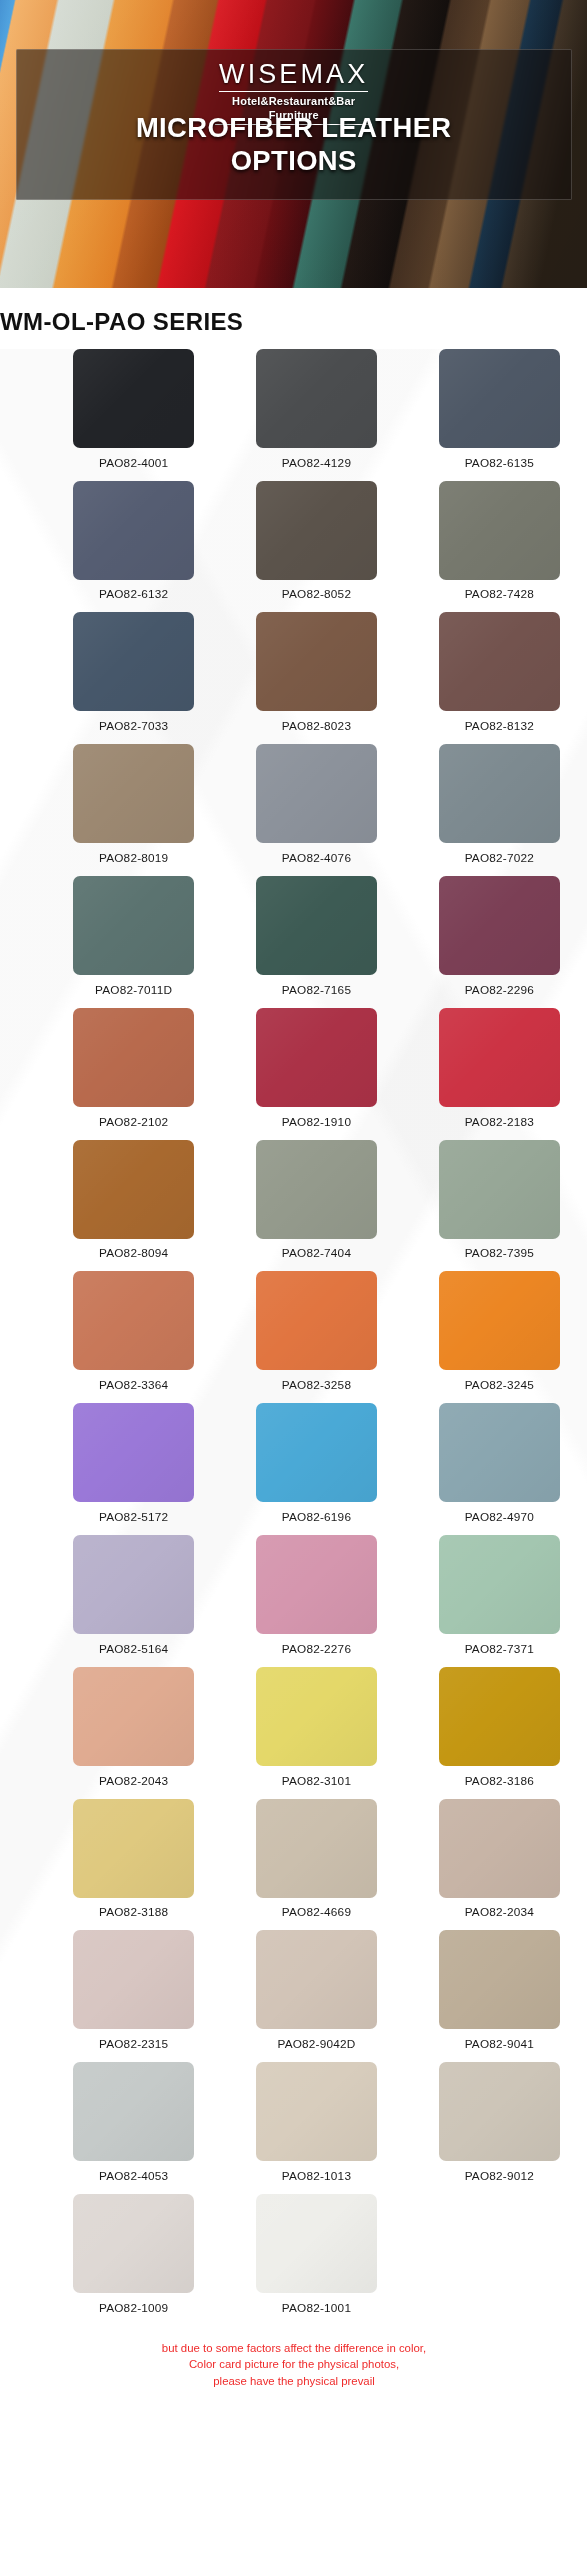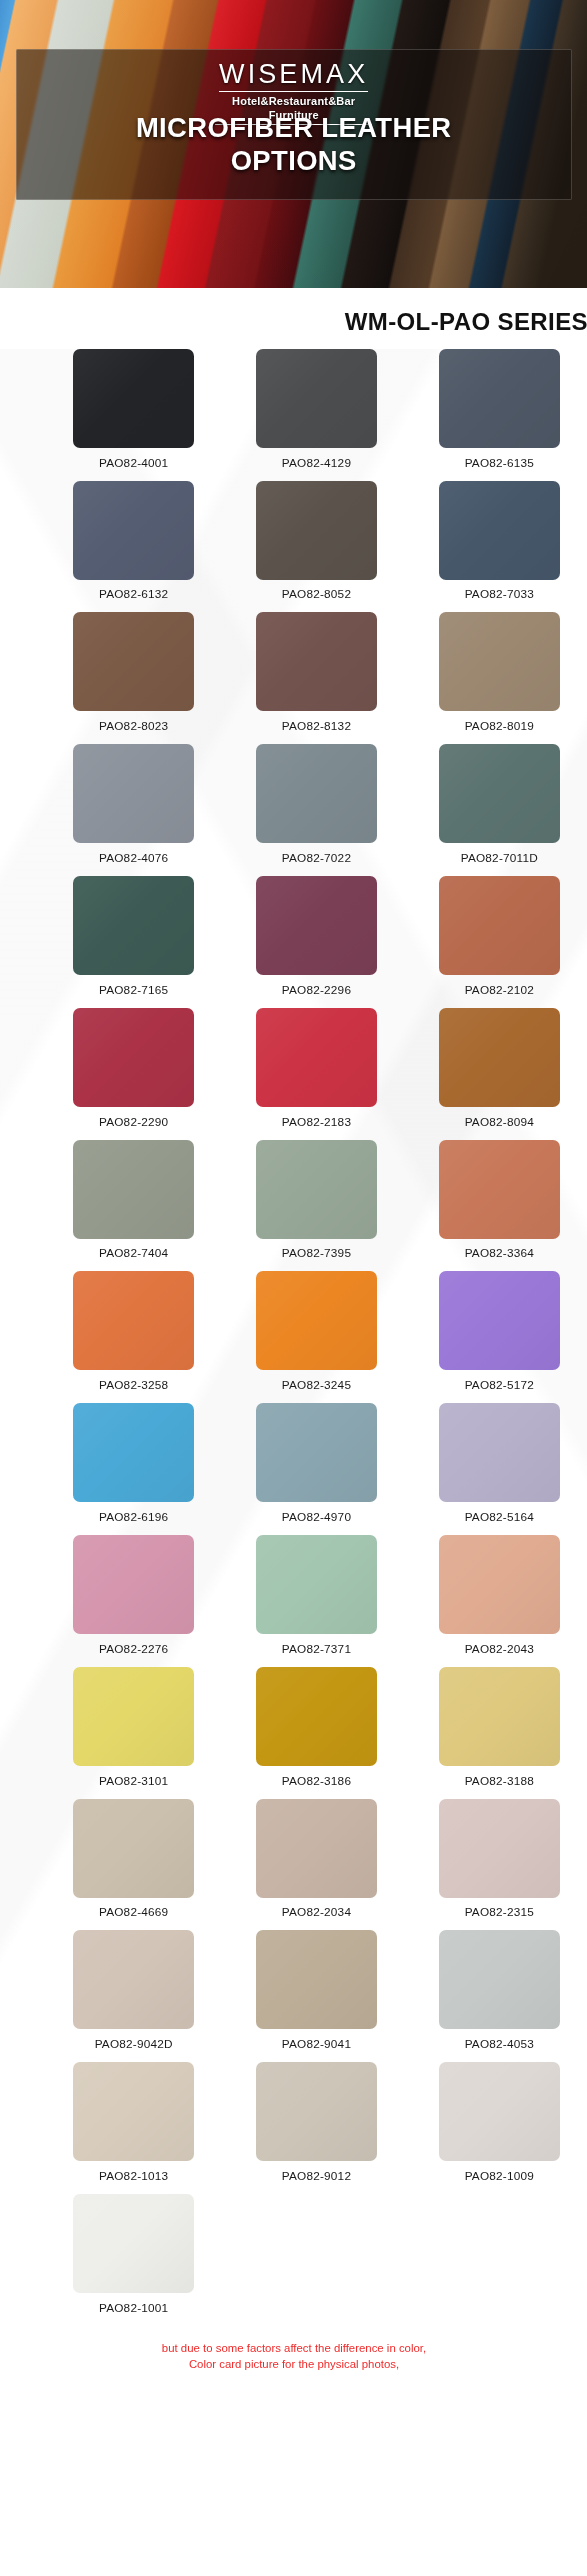"WM-OL-PAO SERIES" .series-title { text-align: right -> left }
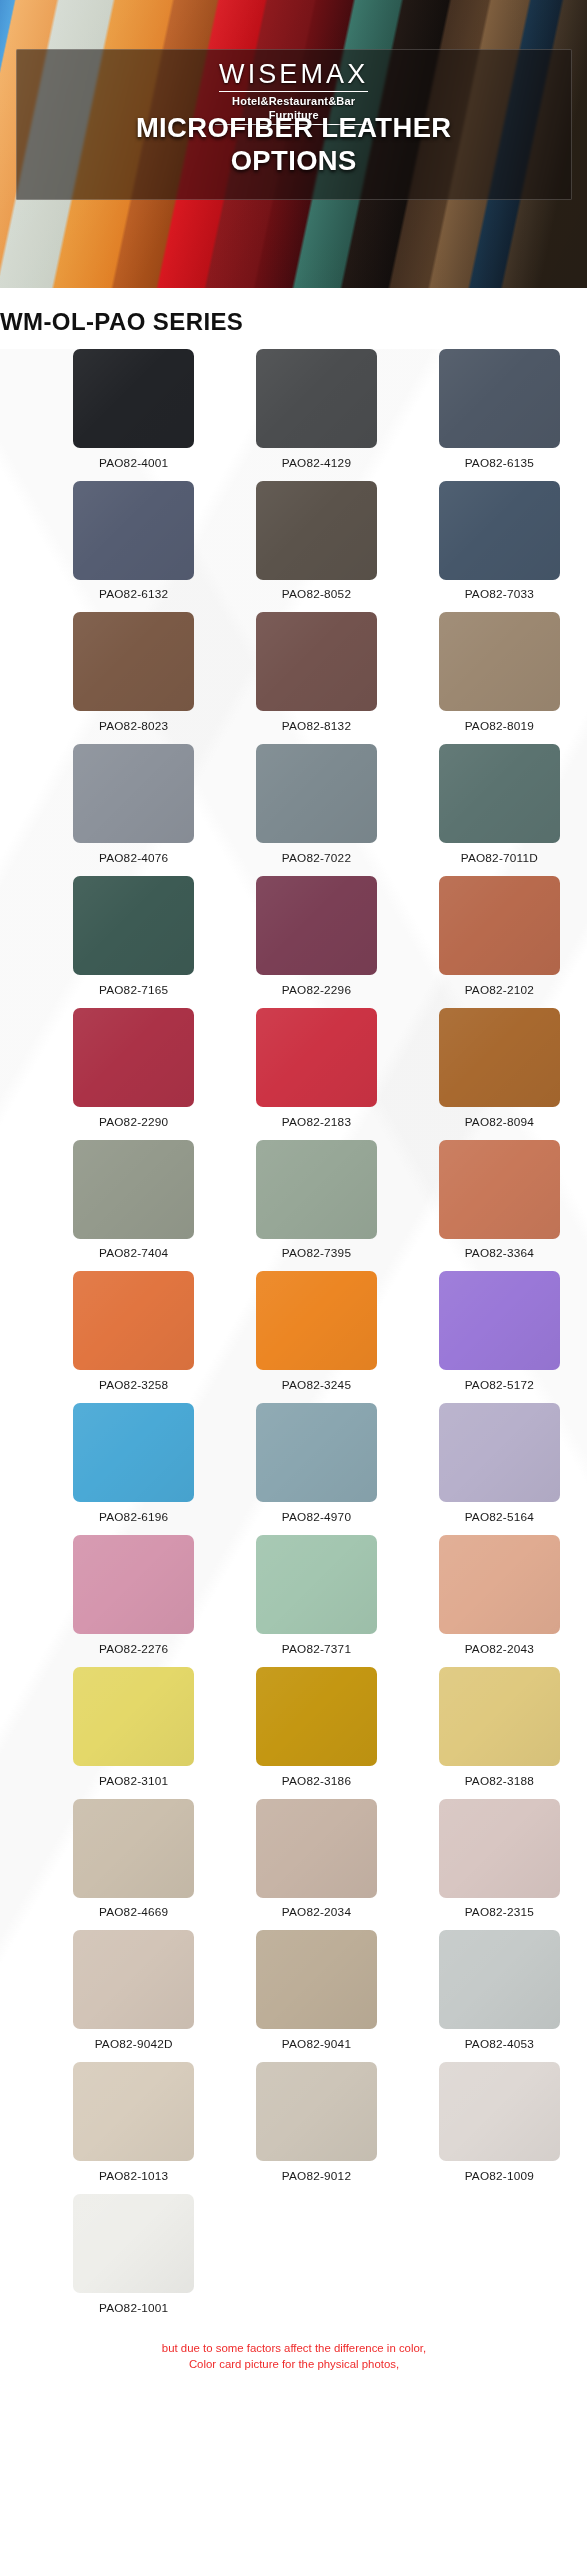"PAO82-7428" div.cell { html: none -> <div> <div></div> <div>PAO82-7428</div> </div> }
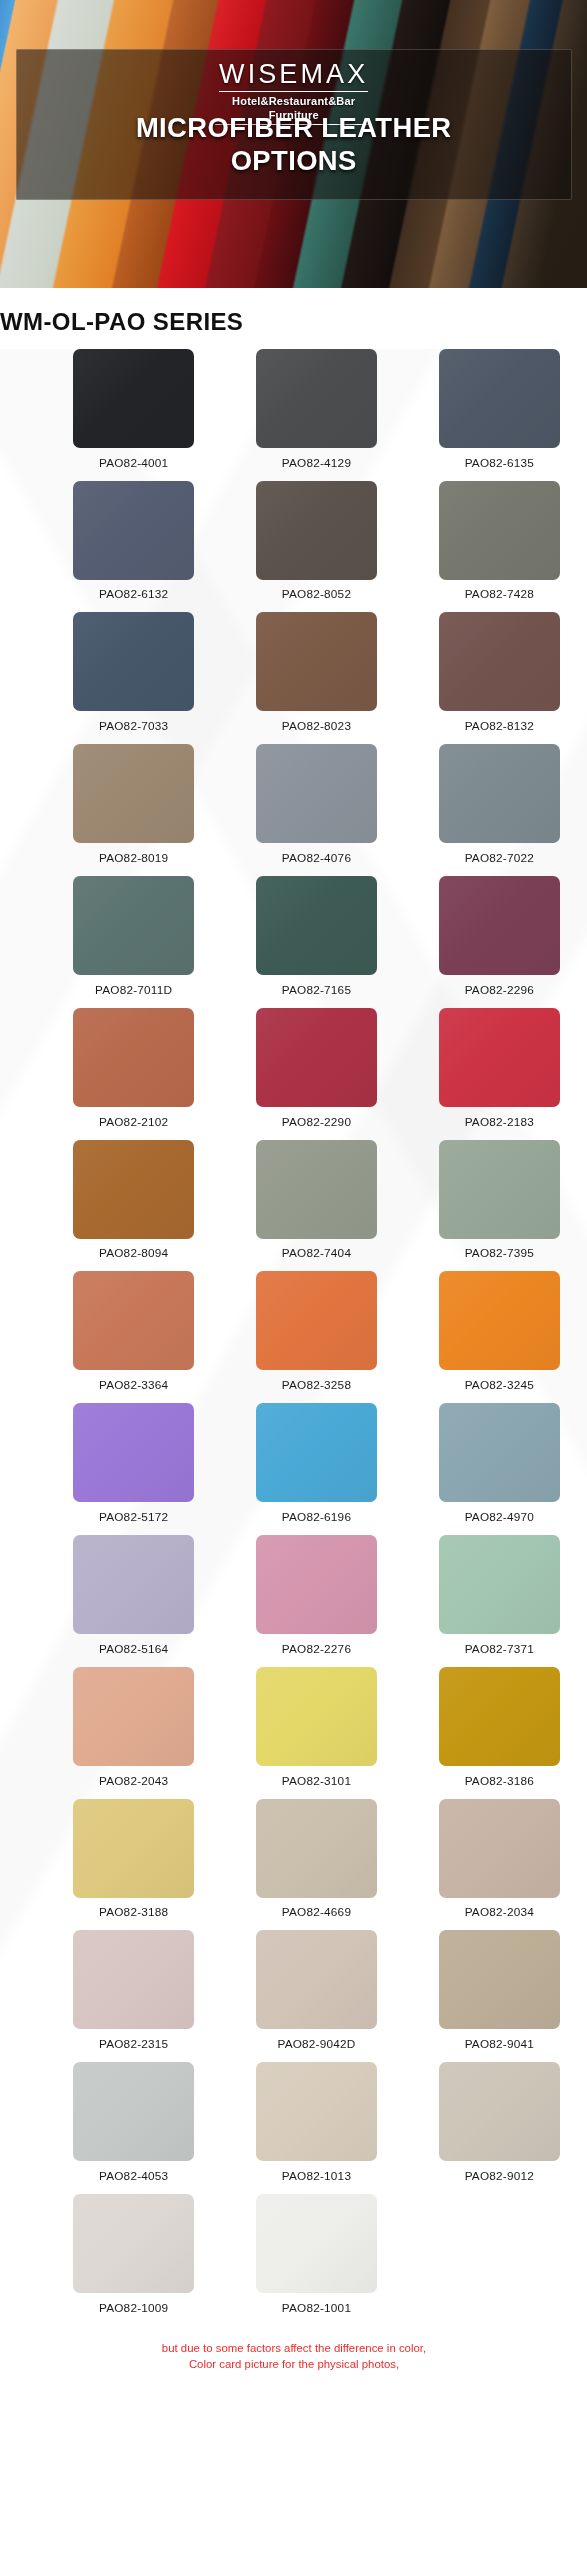"PAO82-2290" div.chip-label { text: PAO82-2290 -> PAO82-1910 }
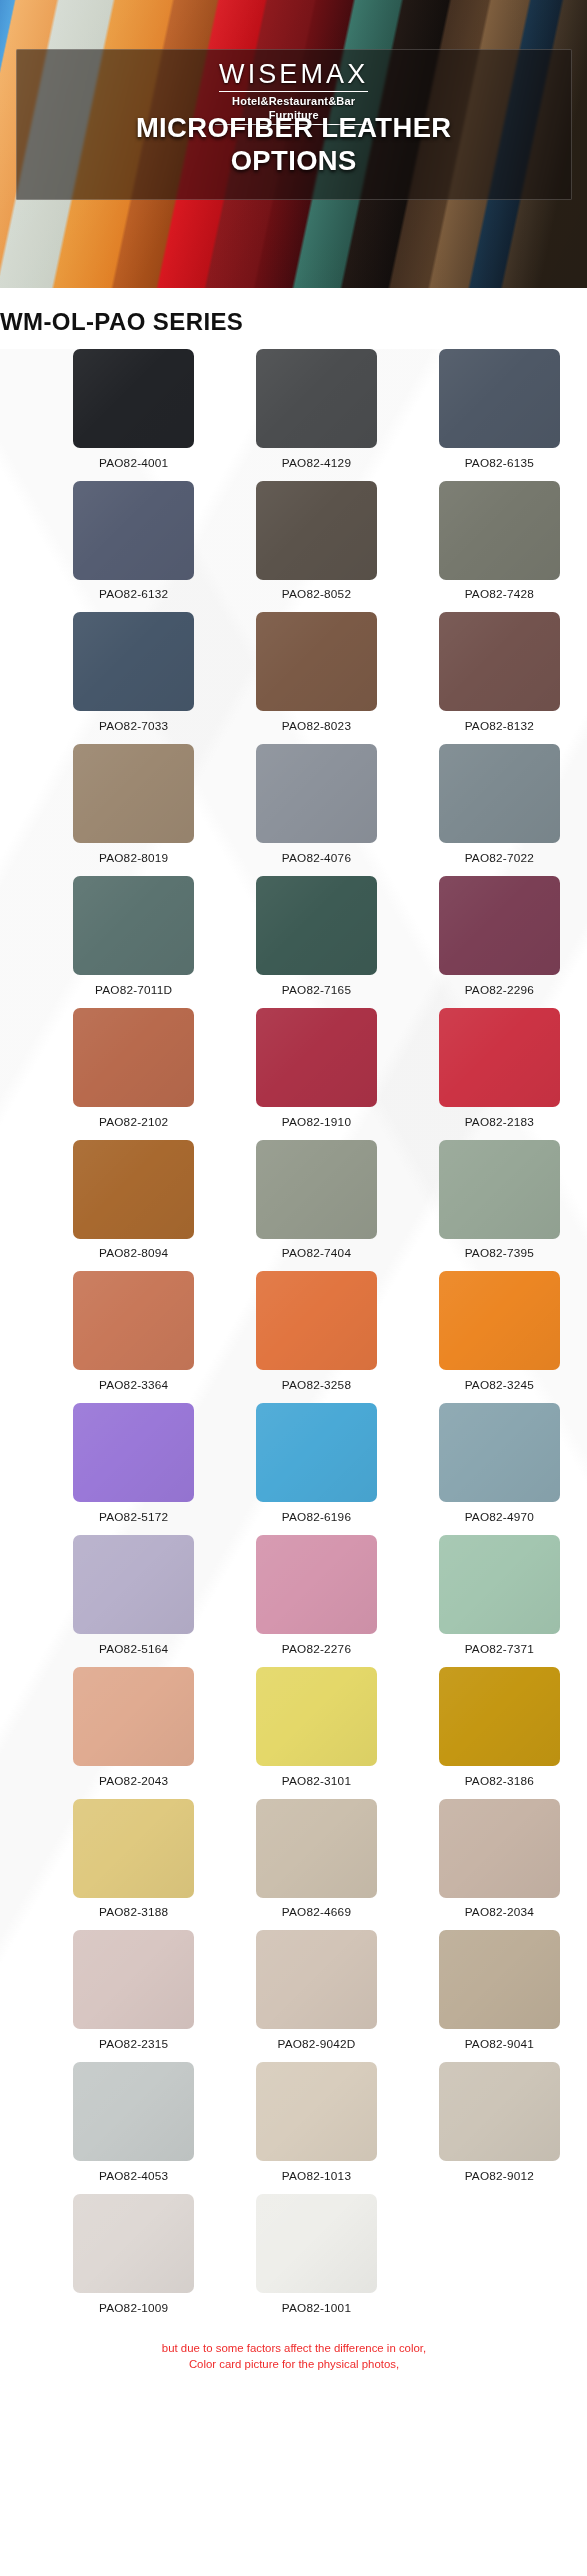"please have the physical prevail" span { html: none -> <span>please have the physical prevail</span> }
